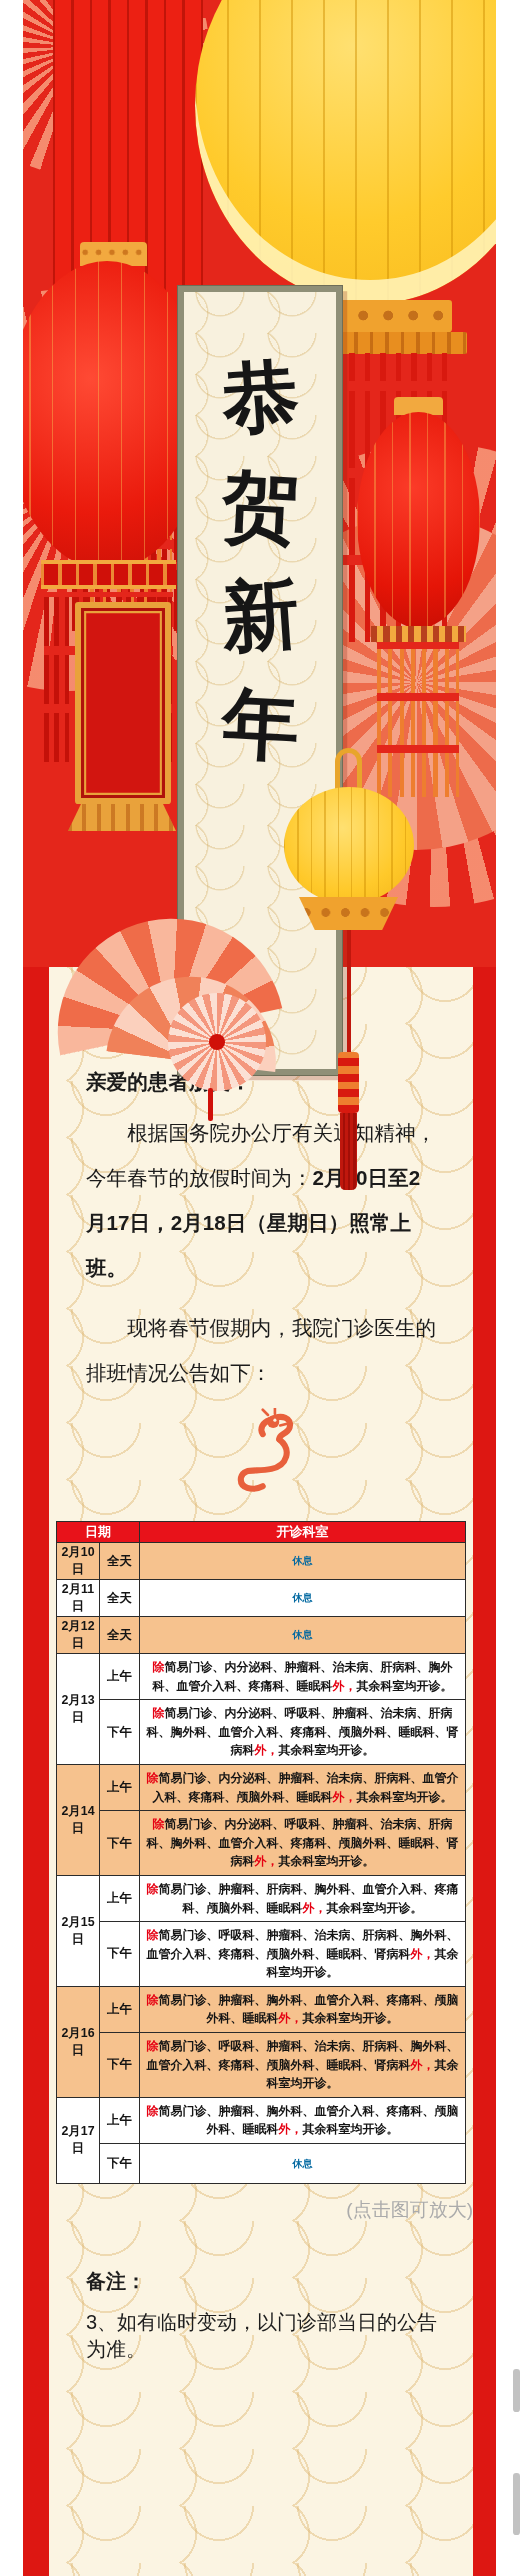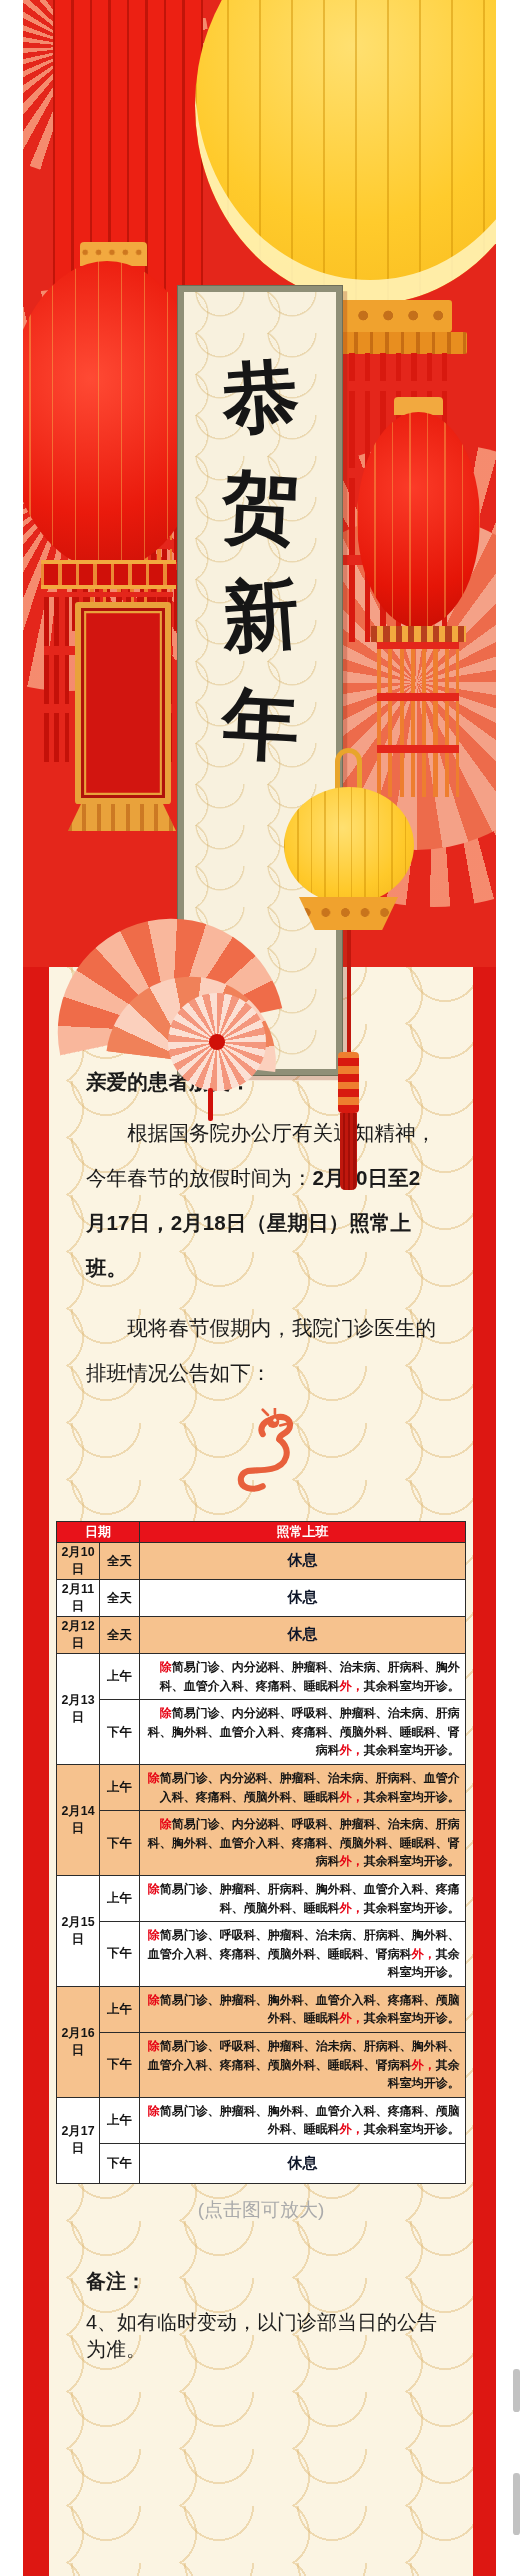"照常上班" th { text: 照常上班 -> 开诊科室 }
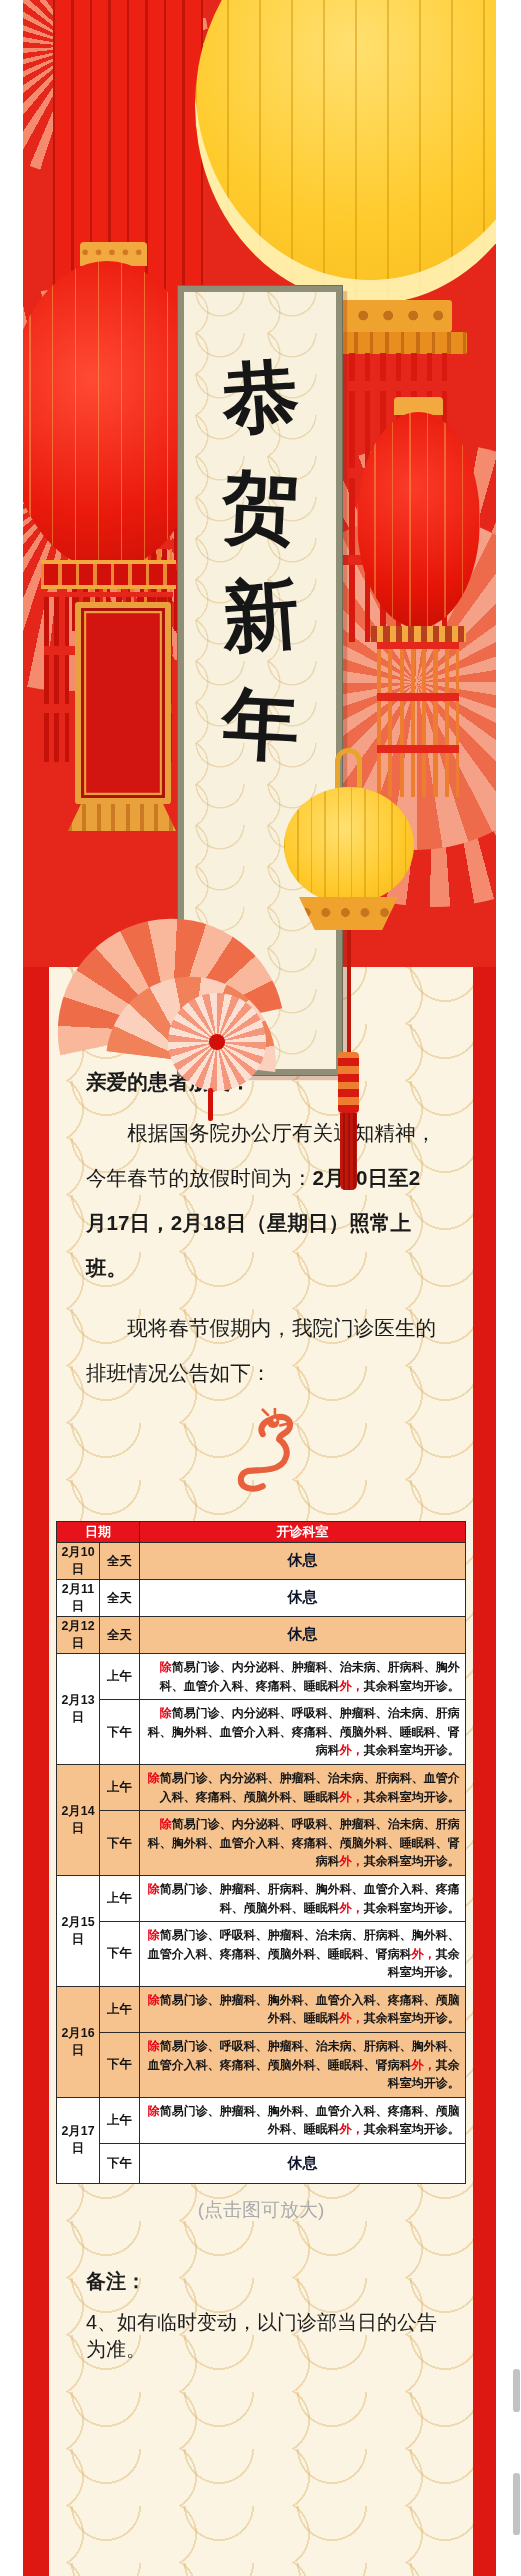"休息" .tbl .rest-label { color: #0f172a -> #0369a1; font-size: 15px -> 10px }
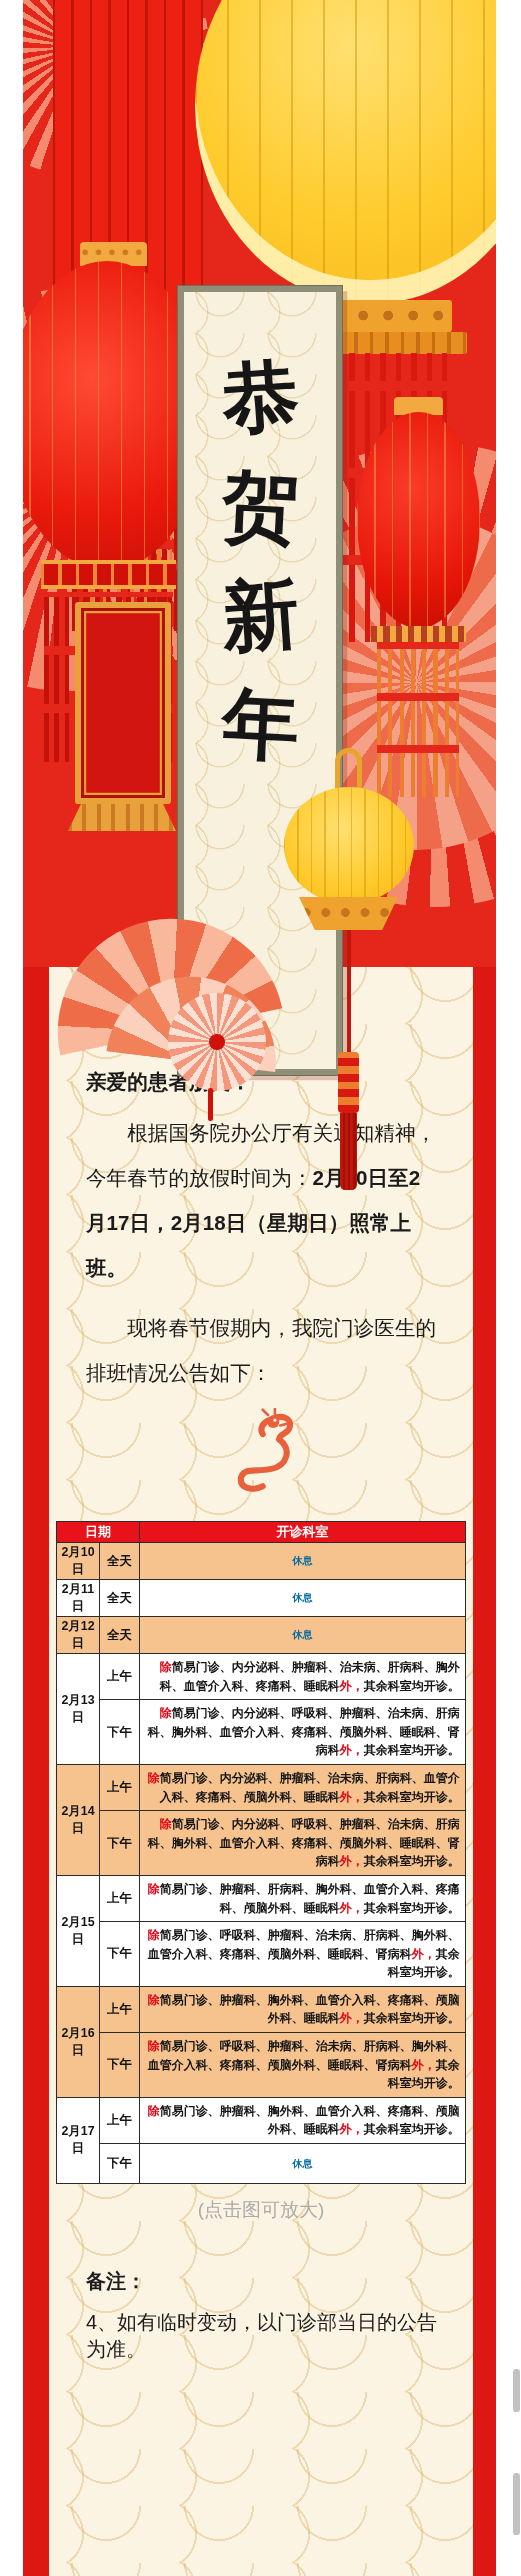"除简易门诊、内分泌科、肿瘤科、治未病、肝病科、胸外科、血管介入科、疼痛科、睡眠科" .tbl td.dept { text-align: right -> center }
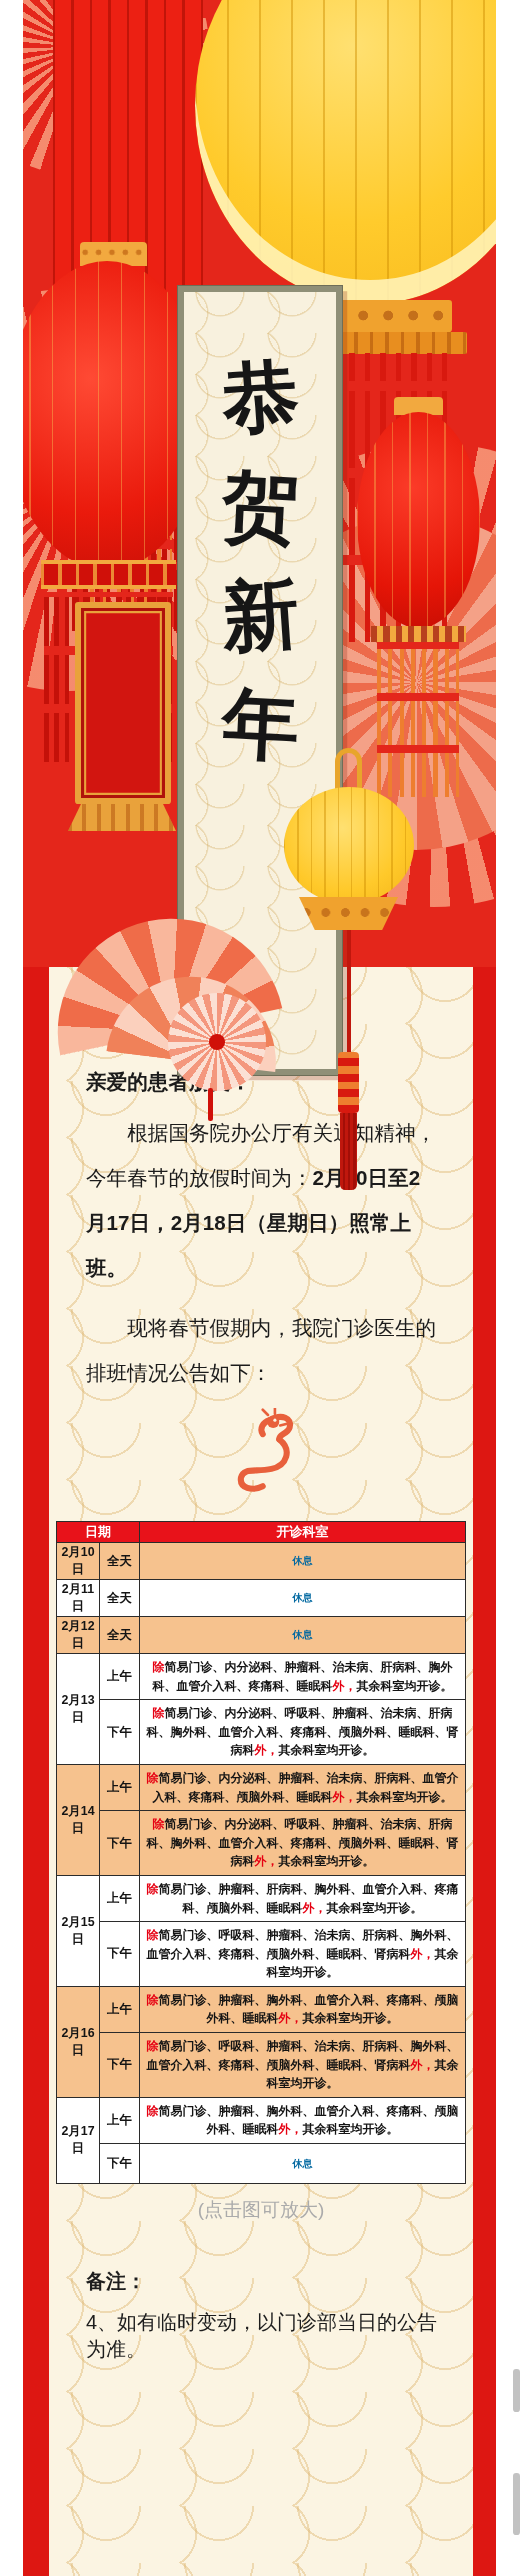"(点击图可放大)" .zoom-hint { text-align: center -> right }
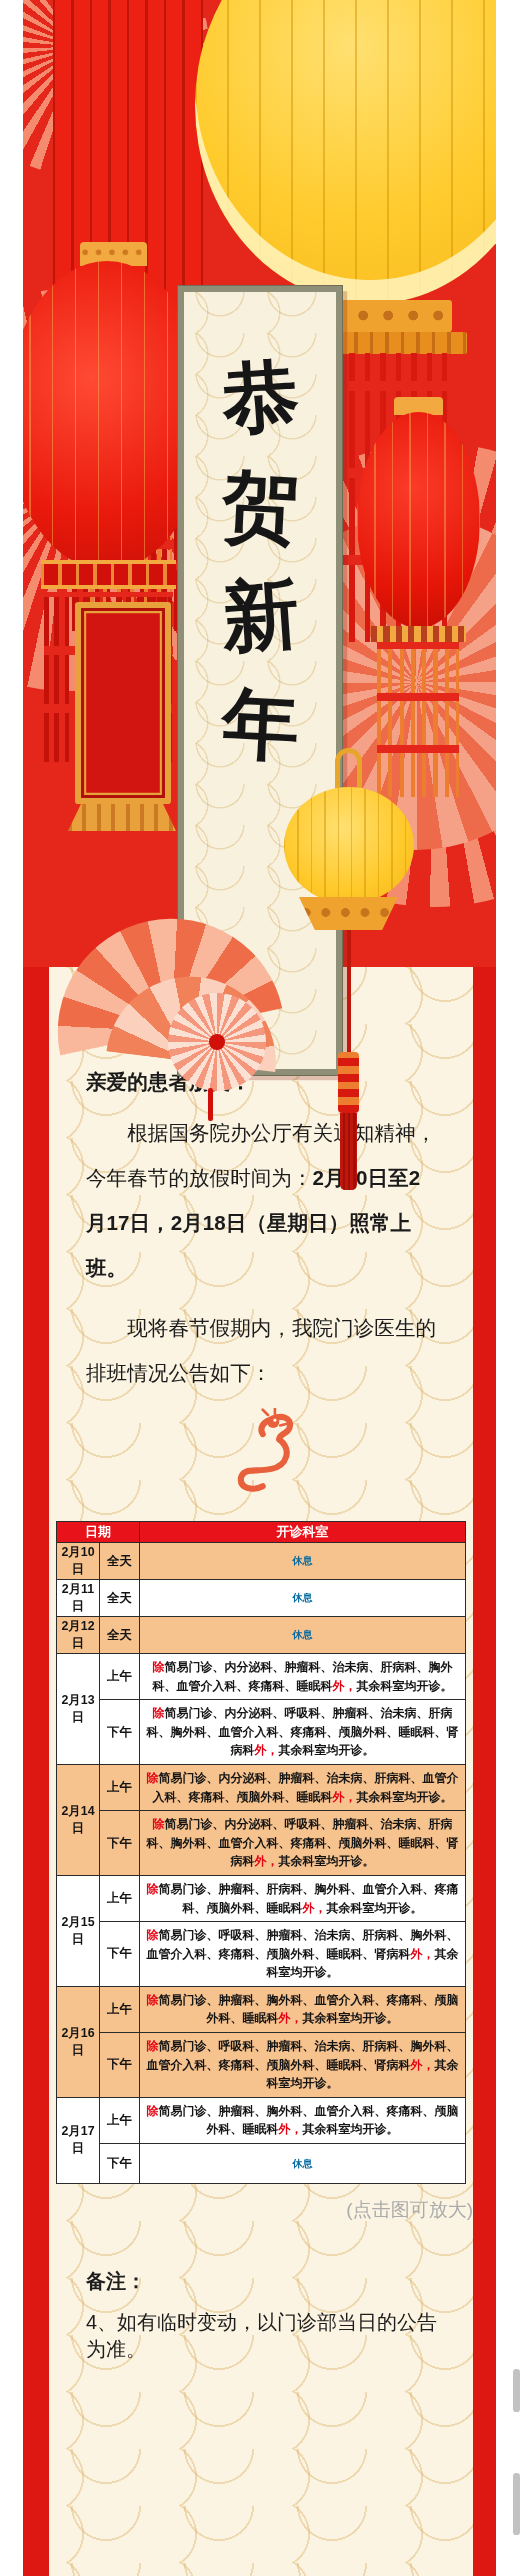"4、如有临时变动，以门诊部当日的公告为准。" div.n-item { text: 4 -> 3 }
